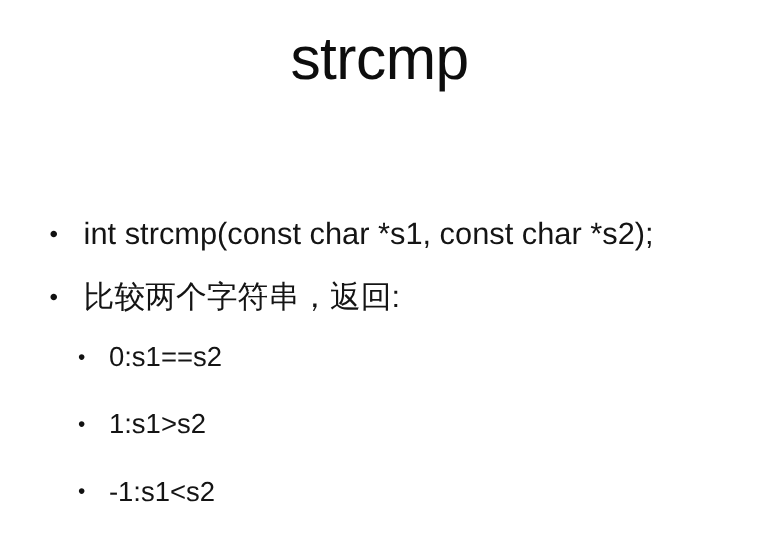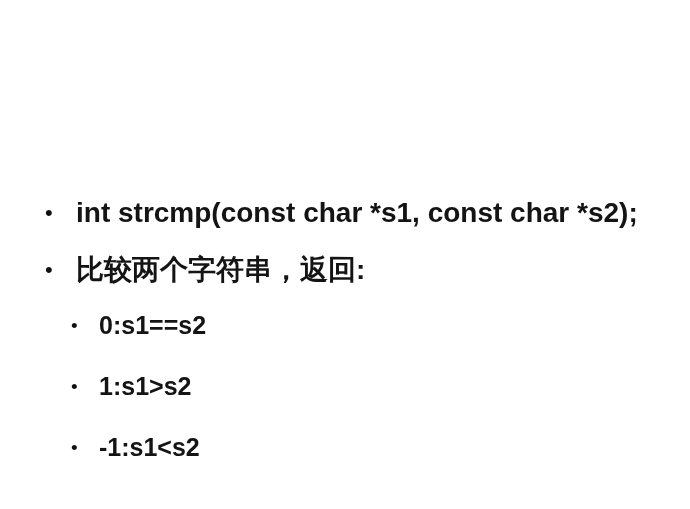"strcmp" div.slide-title { html: none -> <div>strcmp</div> }
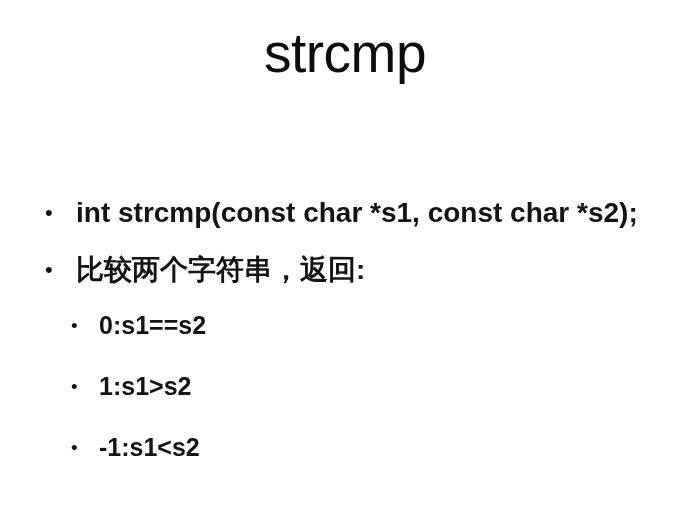"int strcmp(const char *s1, const" .bullet-text { font-weight: bold -> none }
